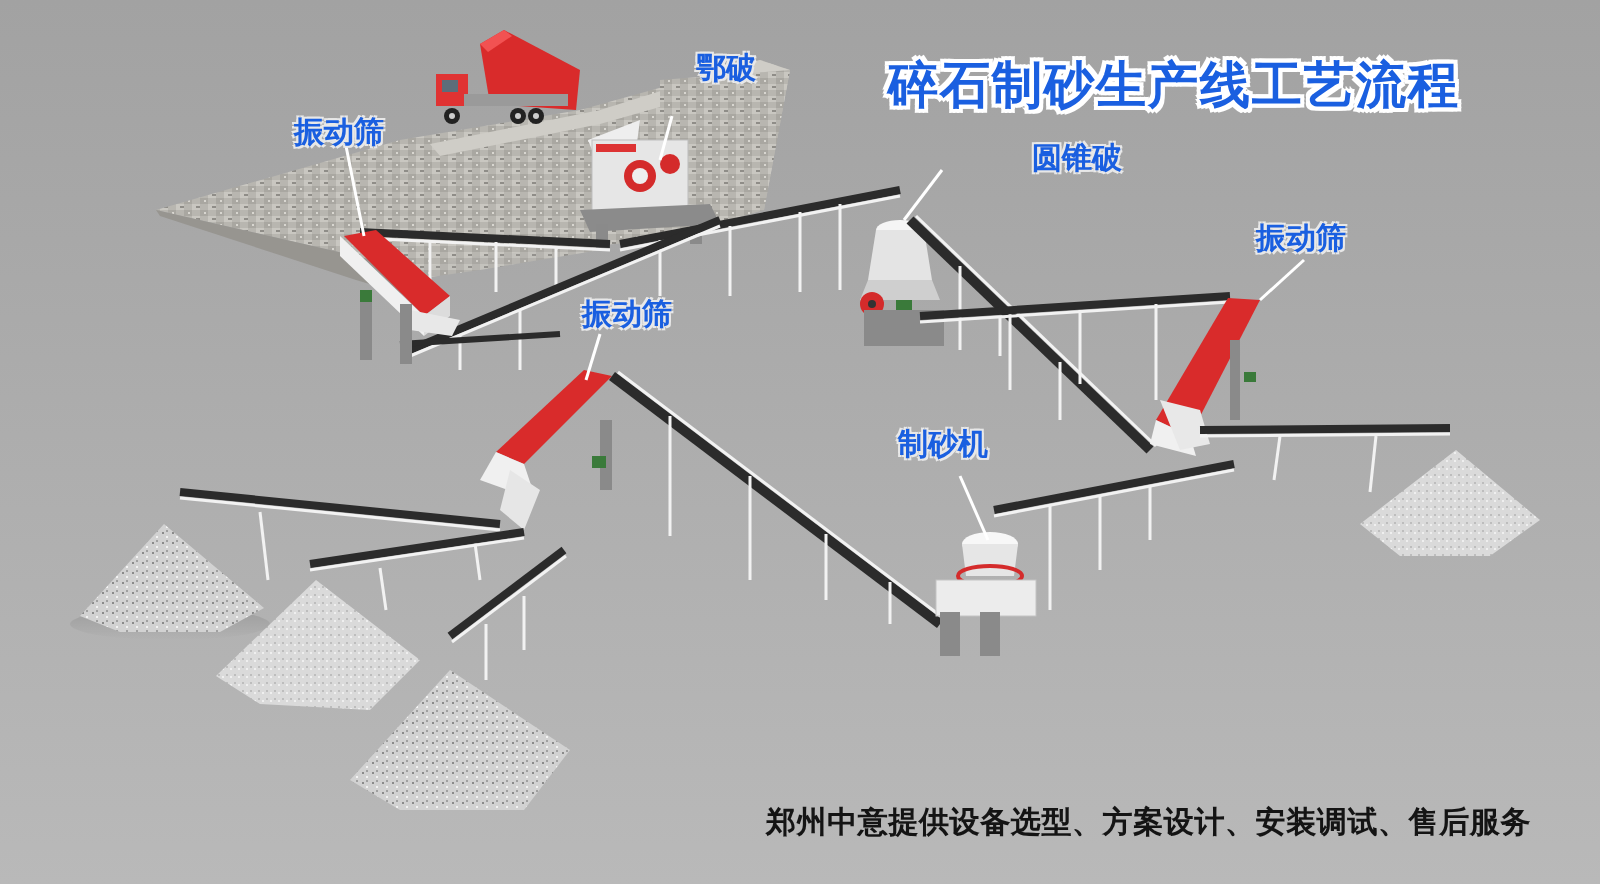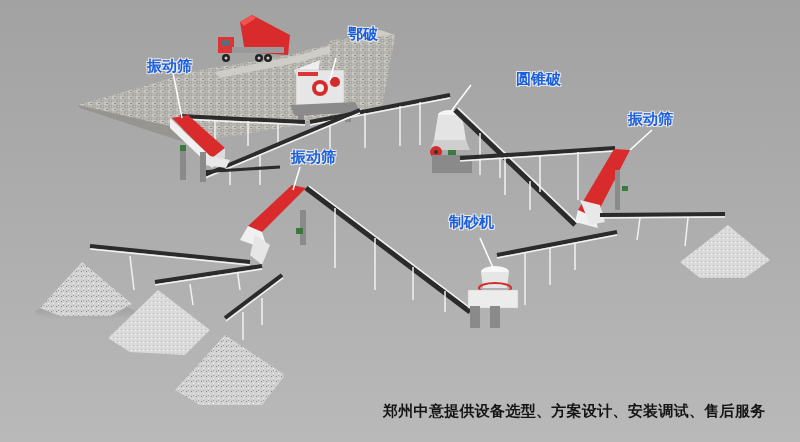"碎石制砂生产线工艺流程" div.title { html: none -> <div>碎石制砂生产线工艺流程</div> }
